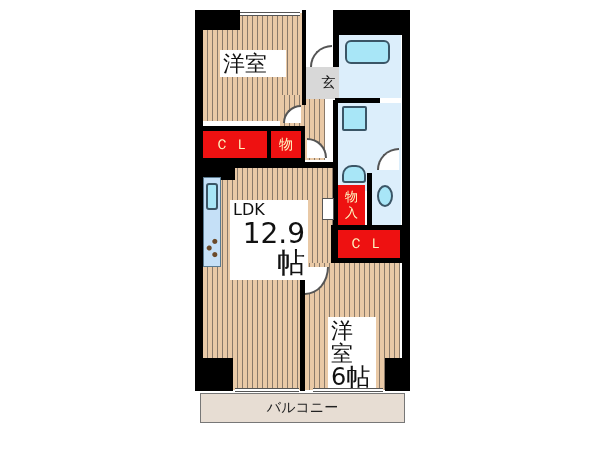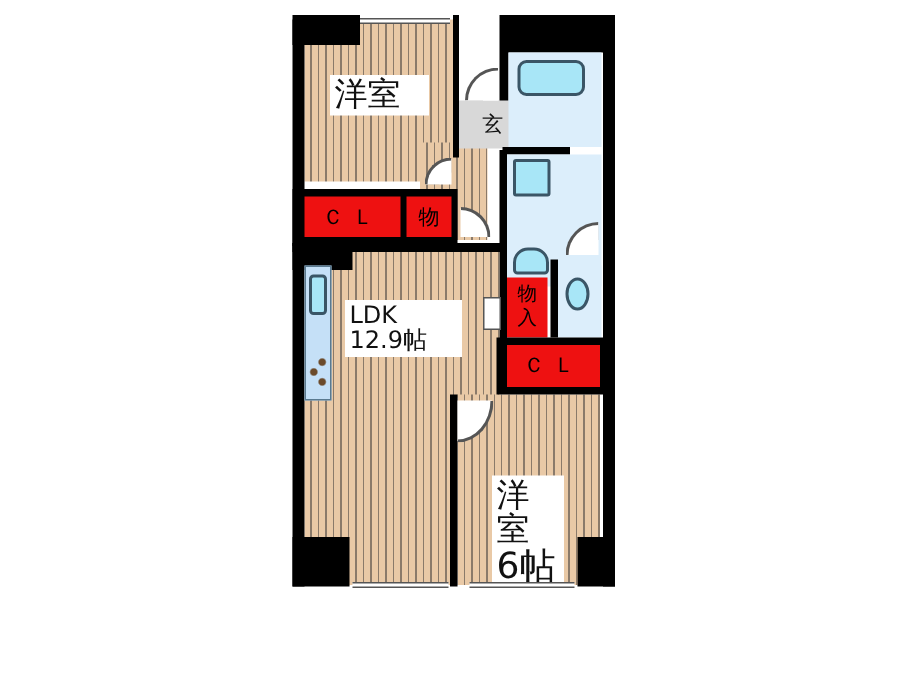"ＣＬ" .red { color: #000000 -> #fef9c3 }
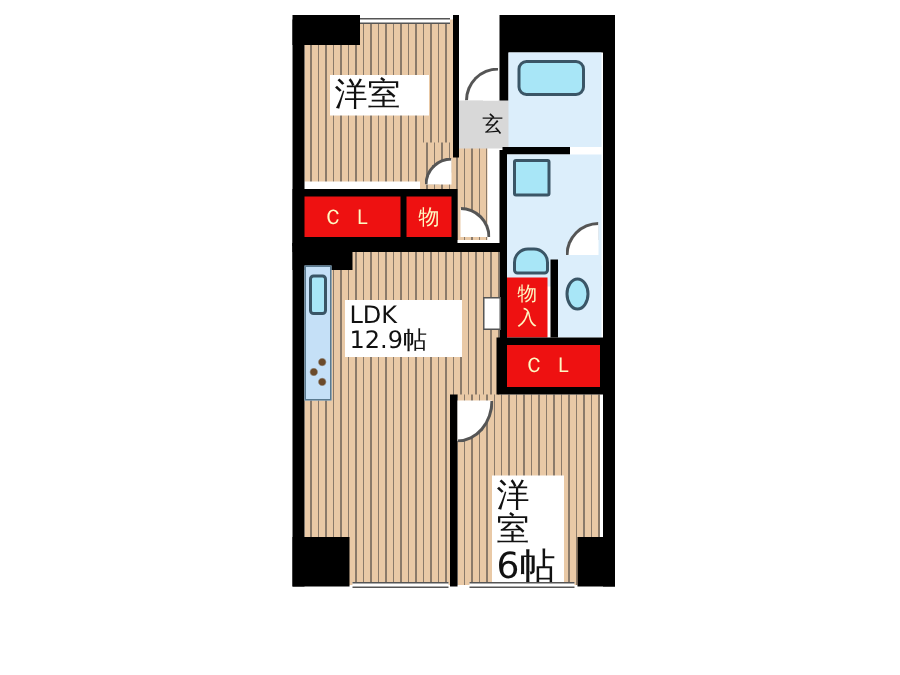"12.9帖" div { font-size: 16px -> 28px; text-align: none -> right }
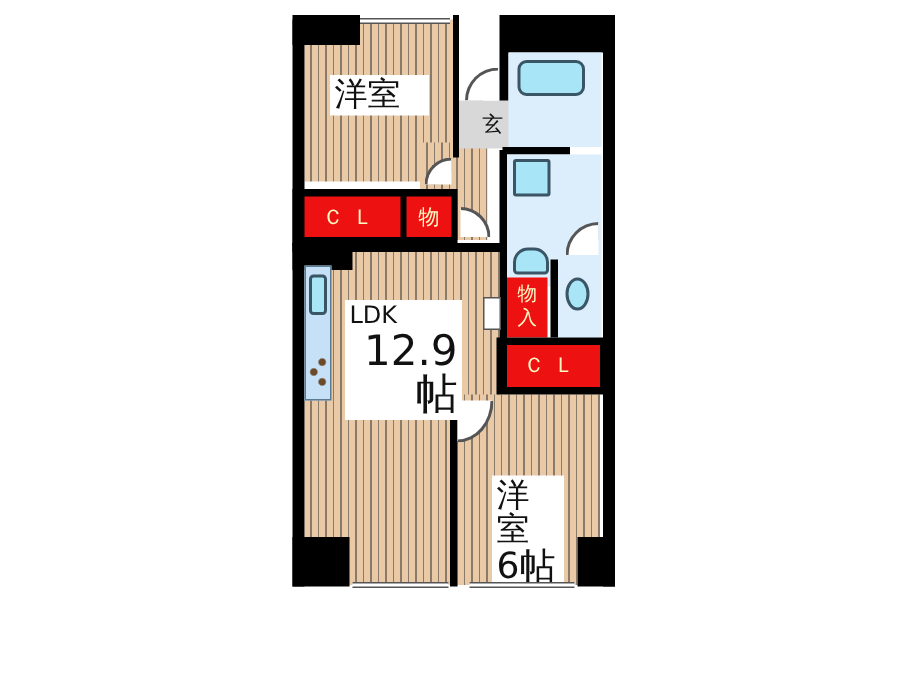"バルコニー" div.abs { html: none -> <div> <span>バルコニー</span> </div> }
